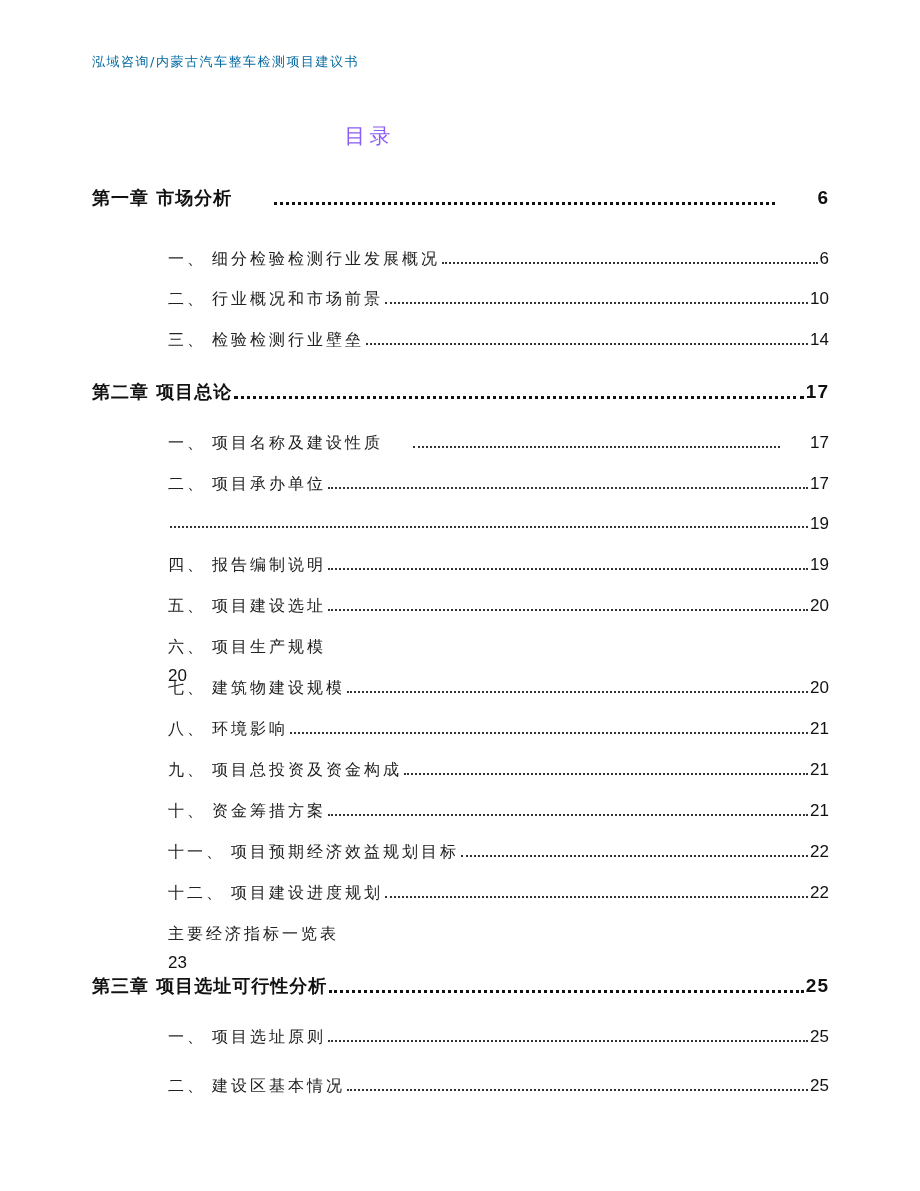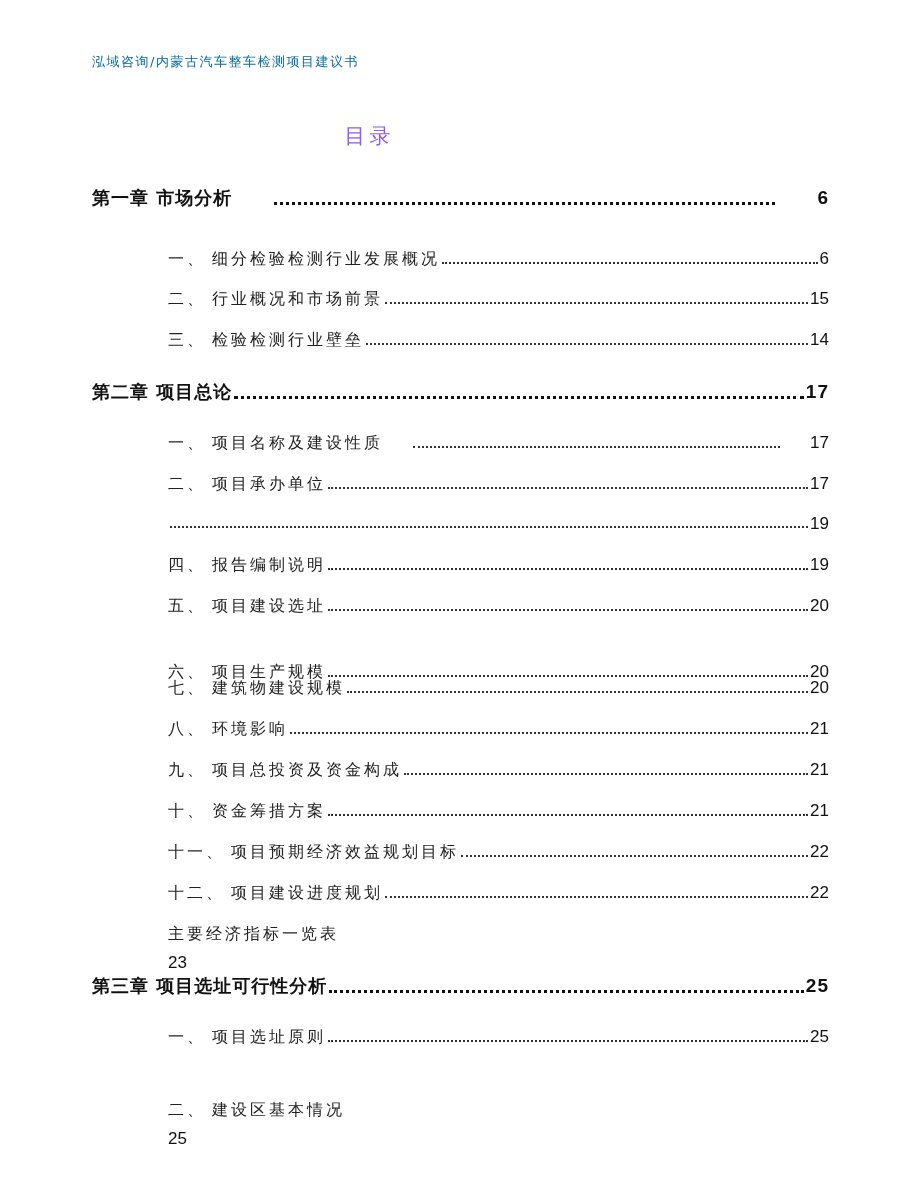"15" span.page { text: 15 -> 10 }
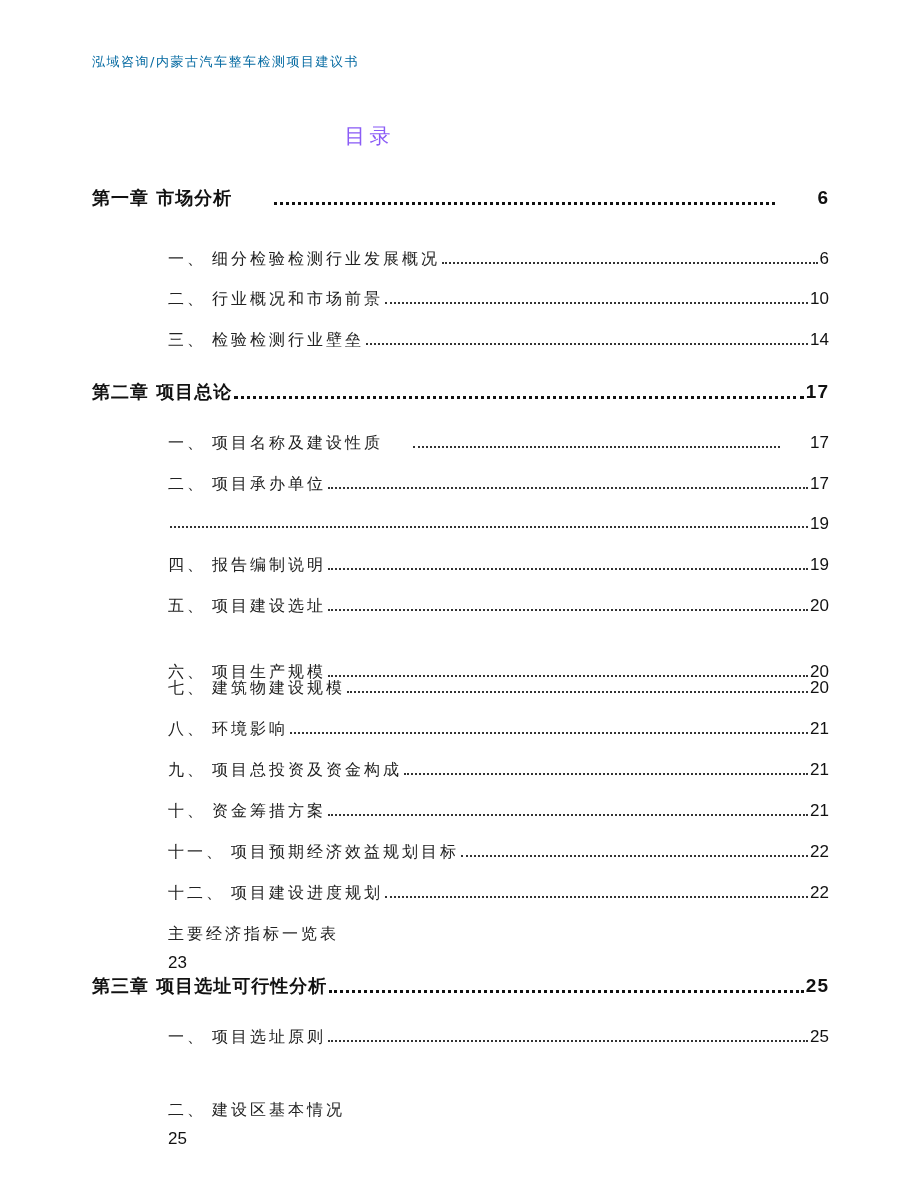"六、 项目生产规模" div.row { flex-direction: none -> column; top: 662px -> 637px }
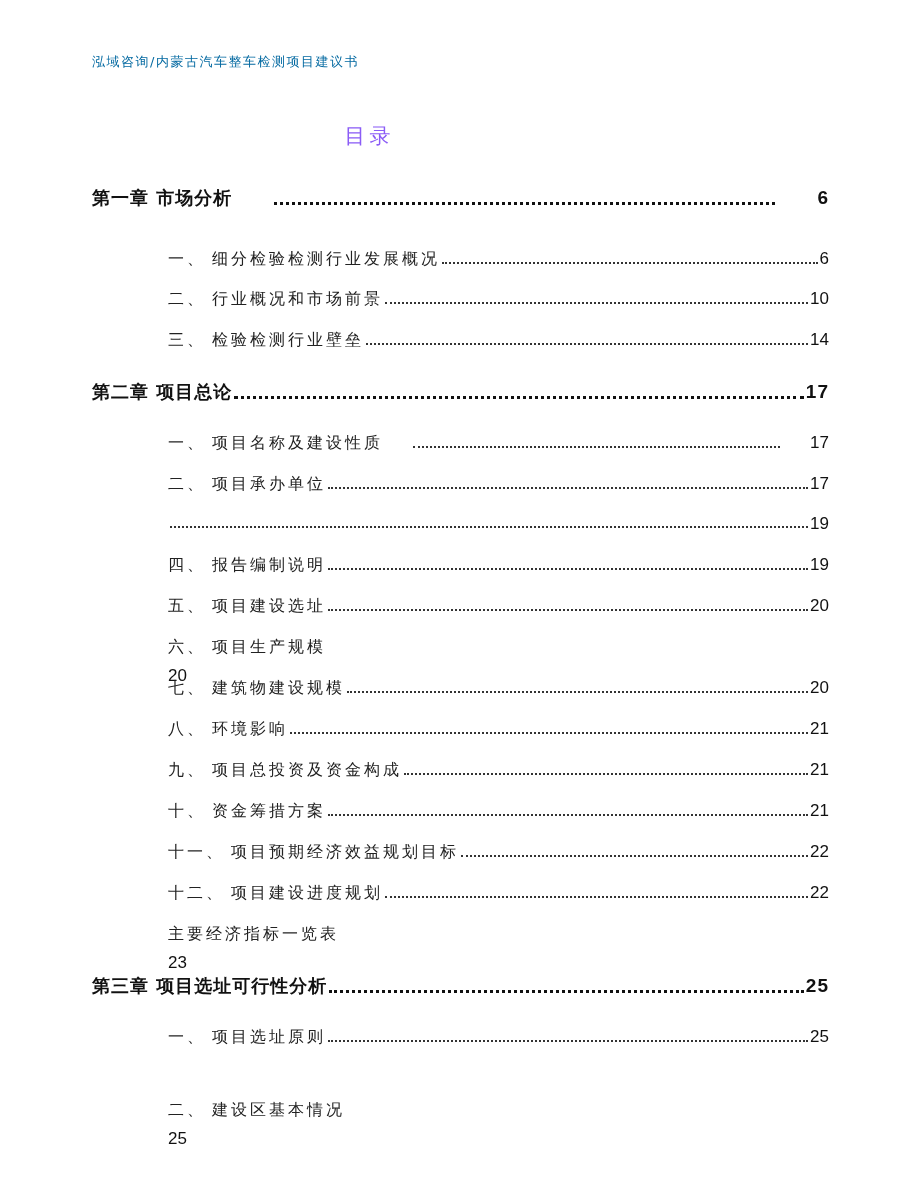"二、 建设区基本情况" div.row { flex-direction: column -> none; top: 1100px -> 1076px }
